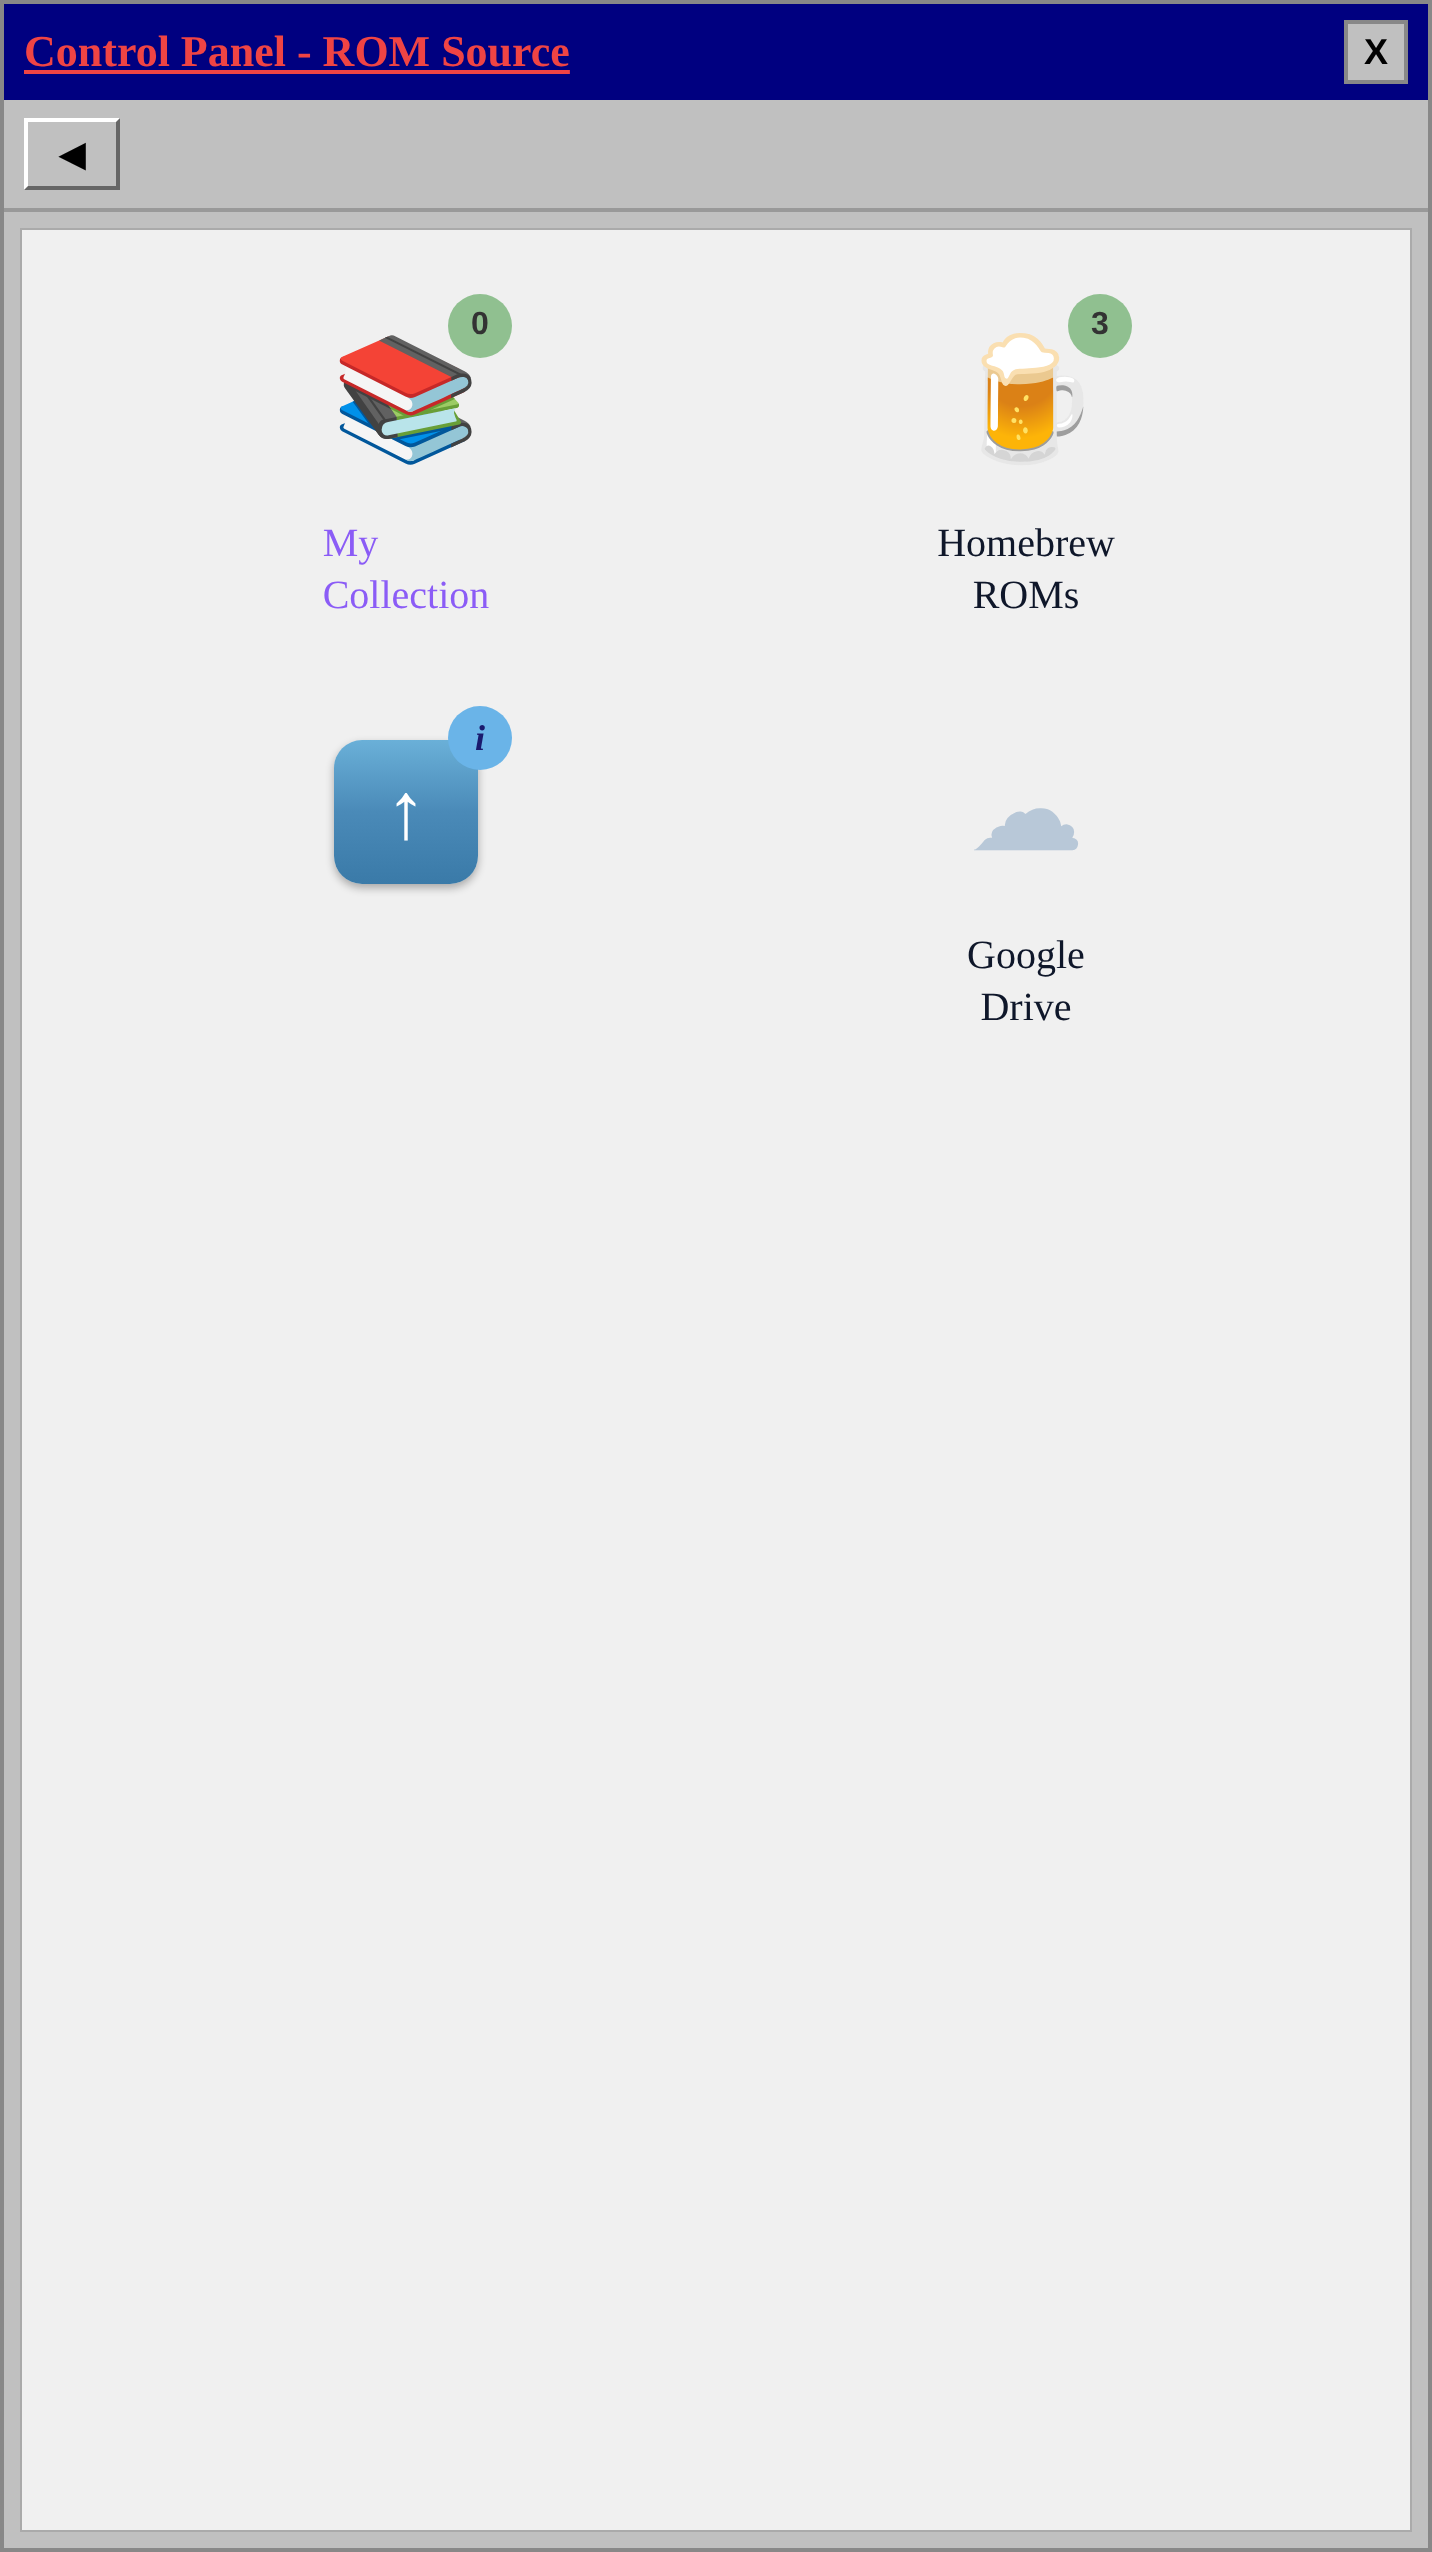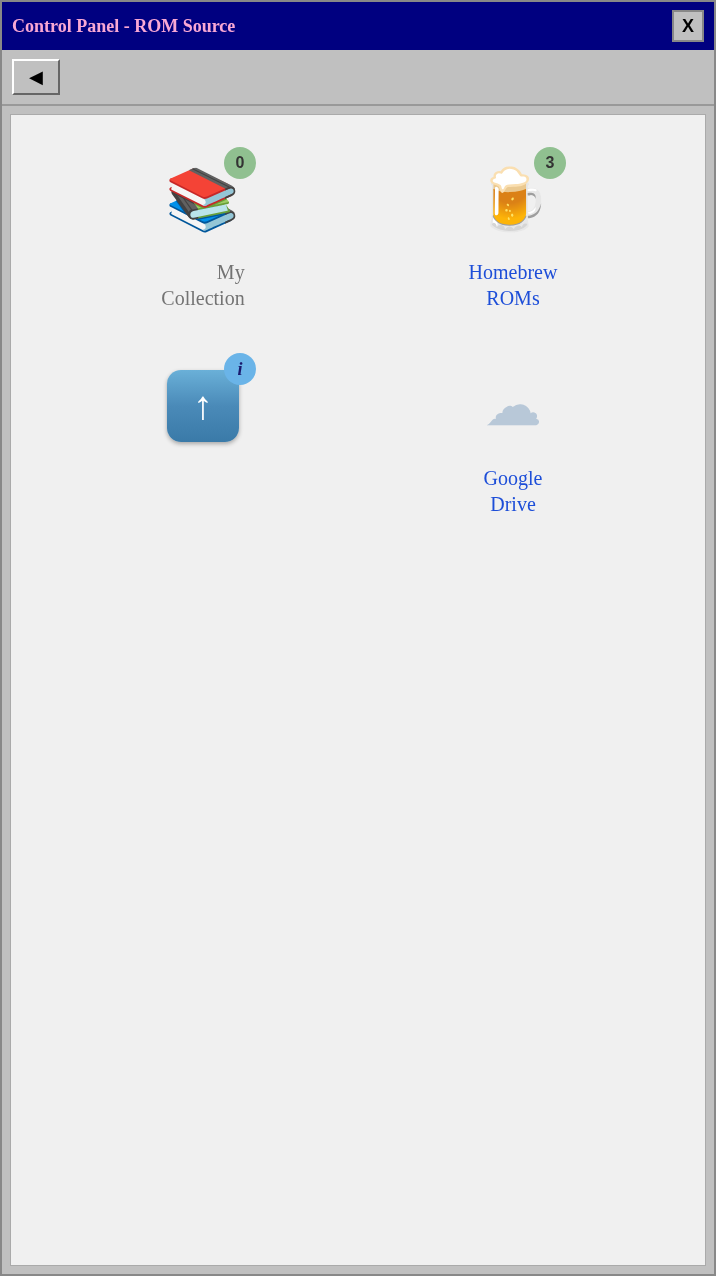"Control Panel - ROM Source" .title-bar-text { color: #f9a8d4 -> #ef4444; font-size: 18px -> 22px; text-decoration: none -> underline }
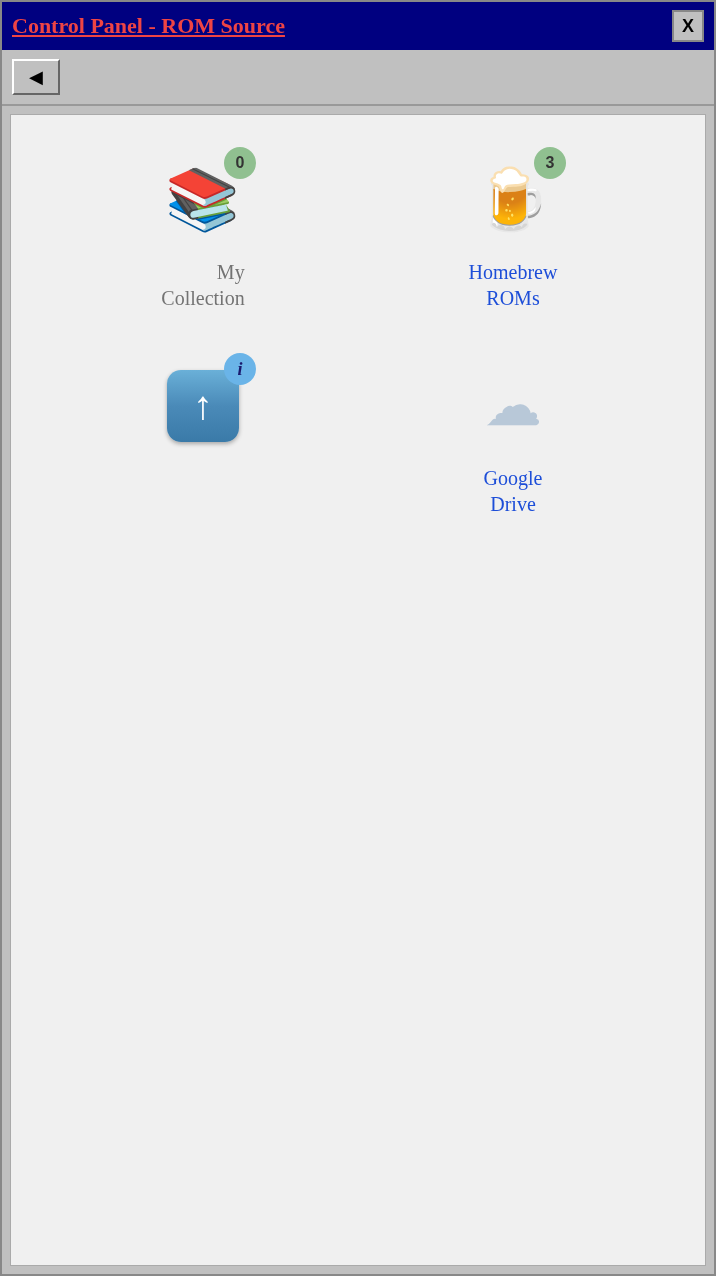"My" .item-label-muted { color: #737373 -> #8b5cf6; text-align: right -> left }
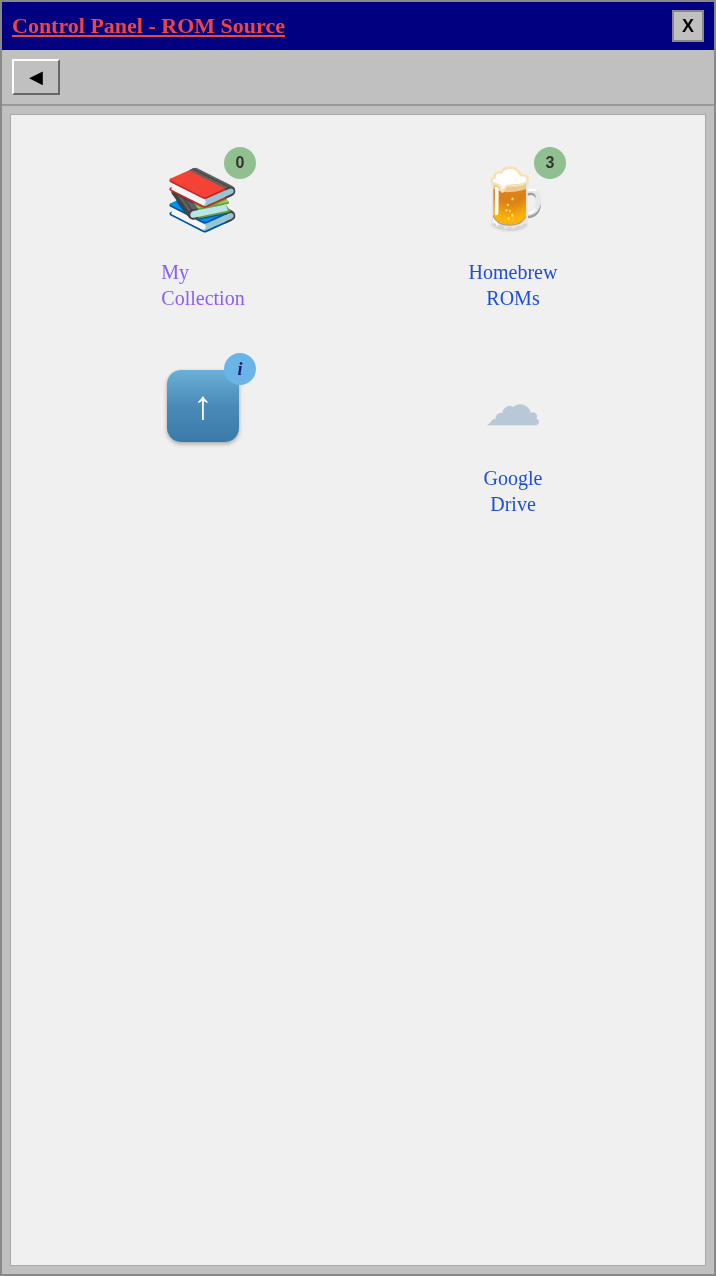"Homebrew" .item-label { color: #1d4ed8 -> #0f172a }
